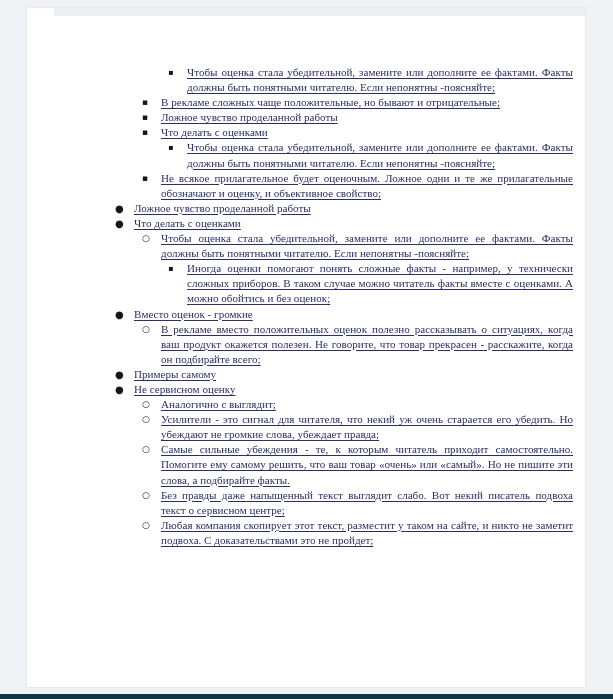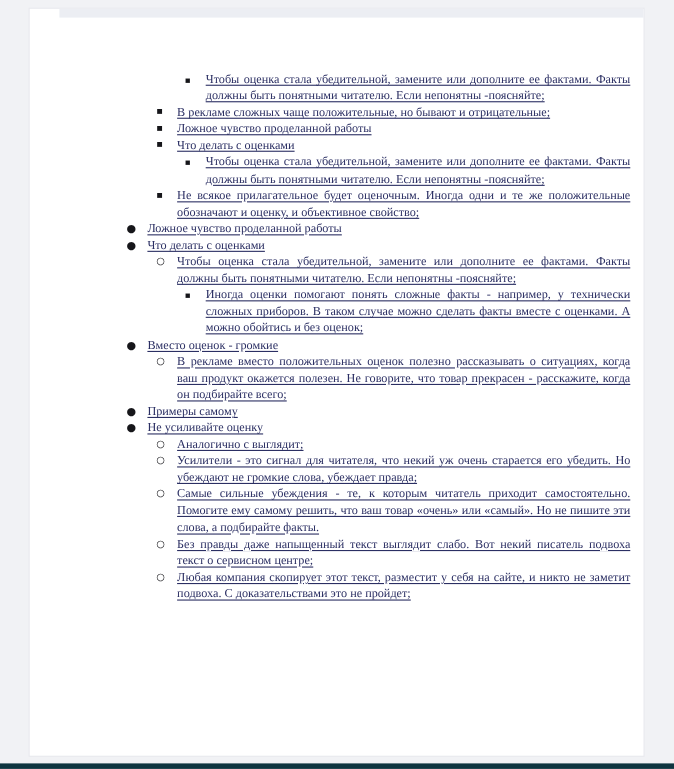"Не всякое прилагательное будет" span.txt { text: Иногда одни и те же положительные -> Ложное одни и те же прилагательные }
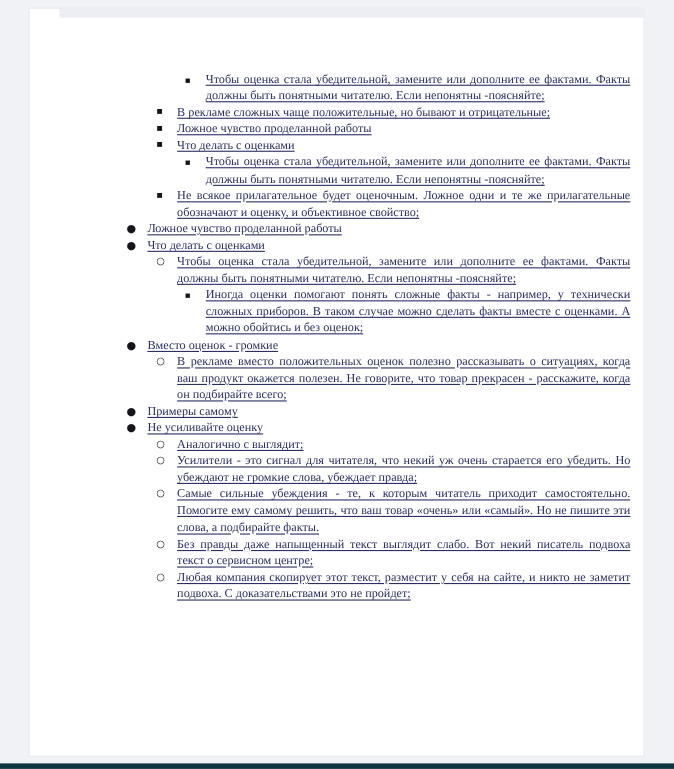"Иногда оценки помогают понять сложные" span.txt { text: сделать -> читатель }
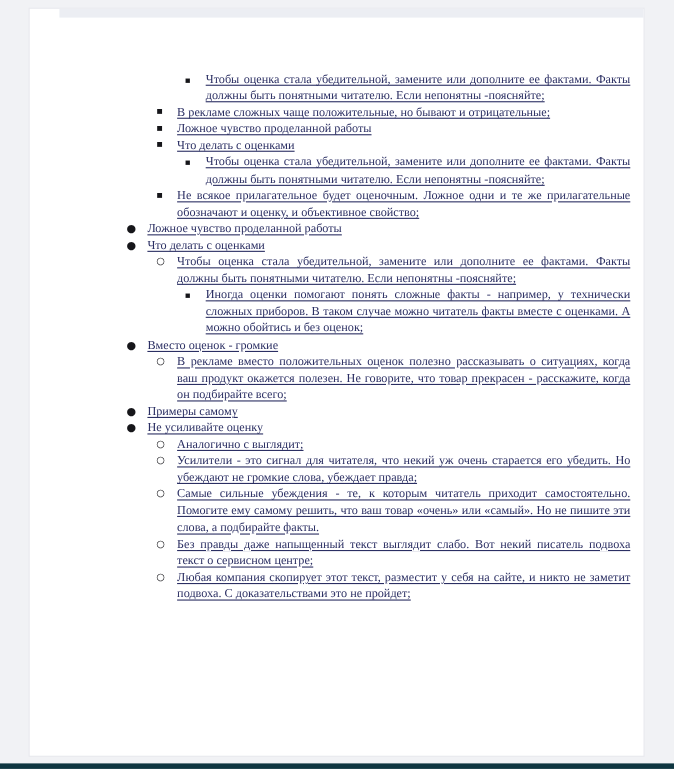"Не усиливайте оценку" span.txt { text: усиливайте -> сервисном }
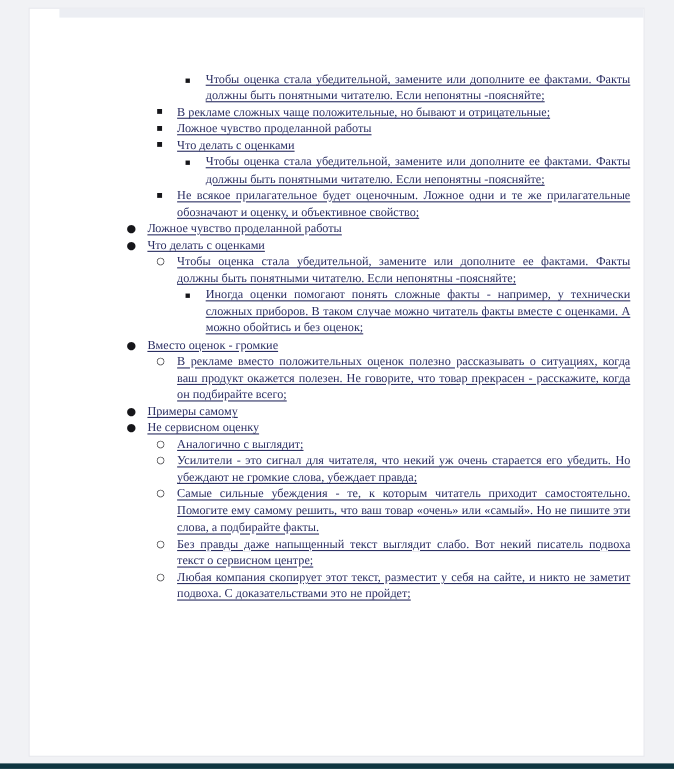"Любая компания скопирует этот текст," span.txt { text: себя -> таком }
